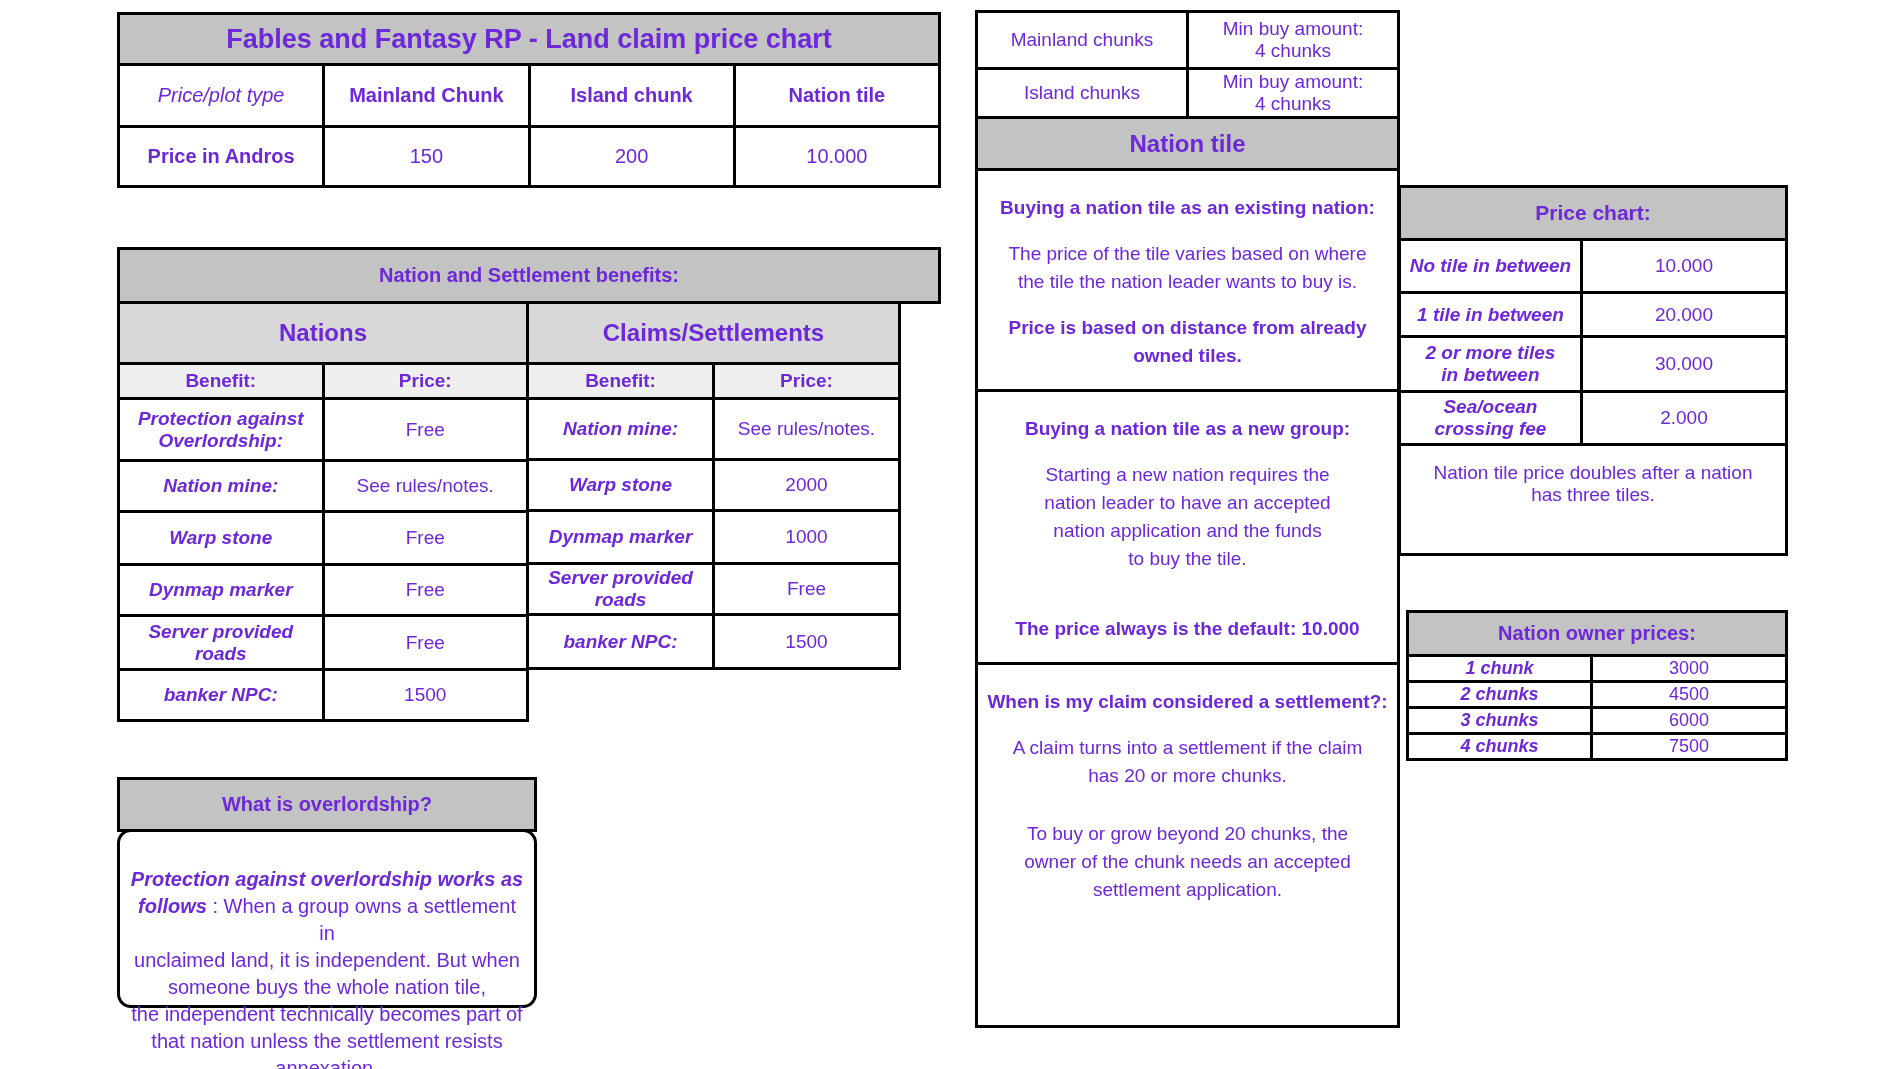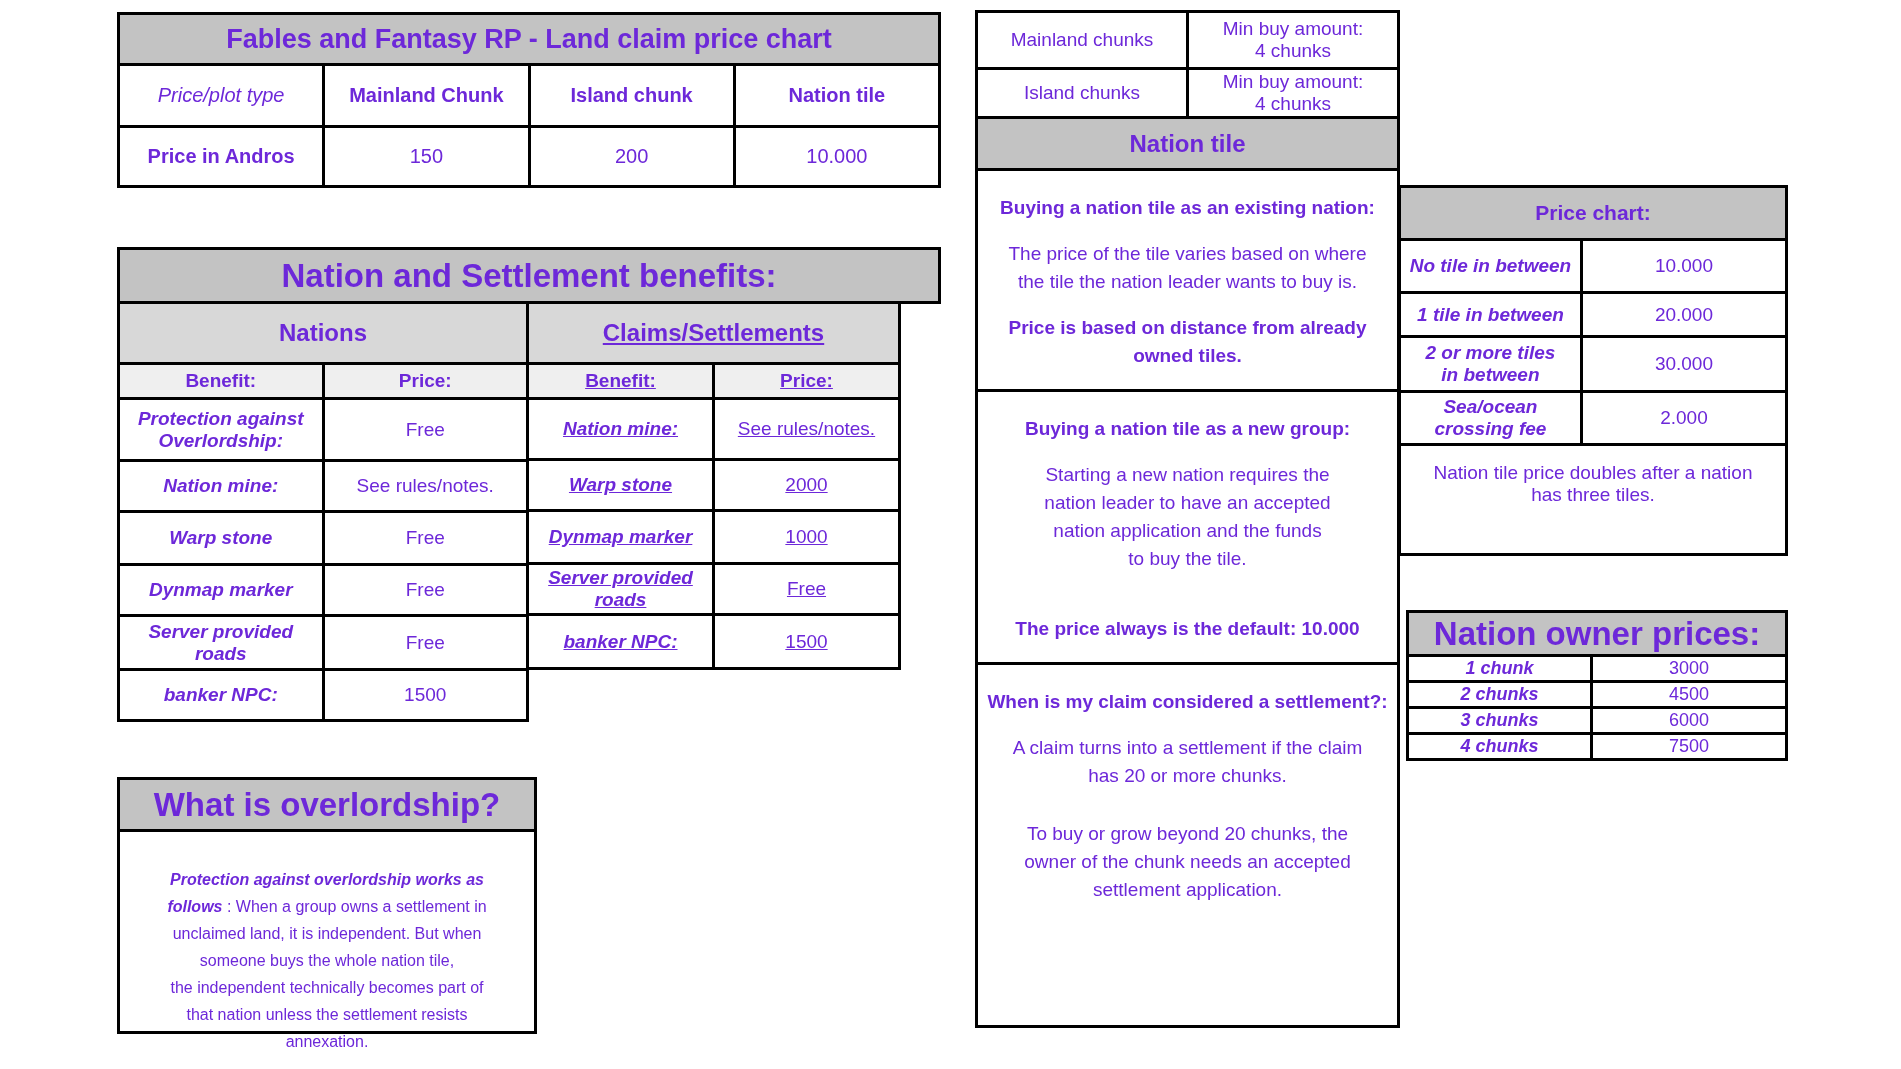"Price/plot type" .mt-3 { border-radius: none -> 14px }
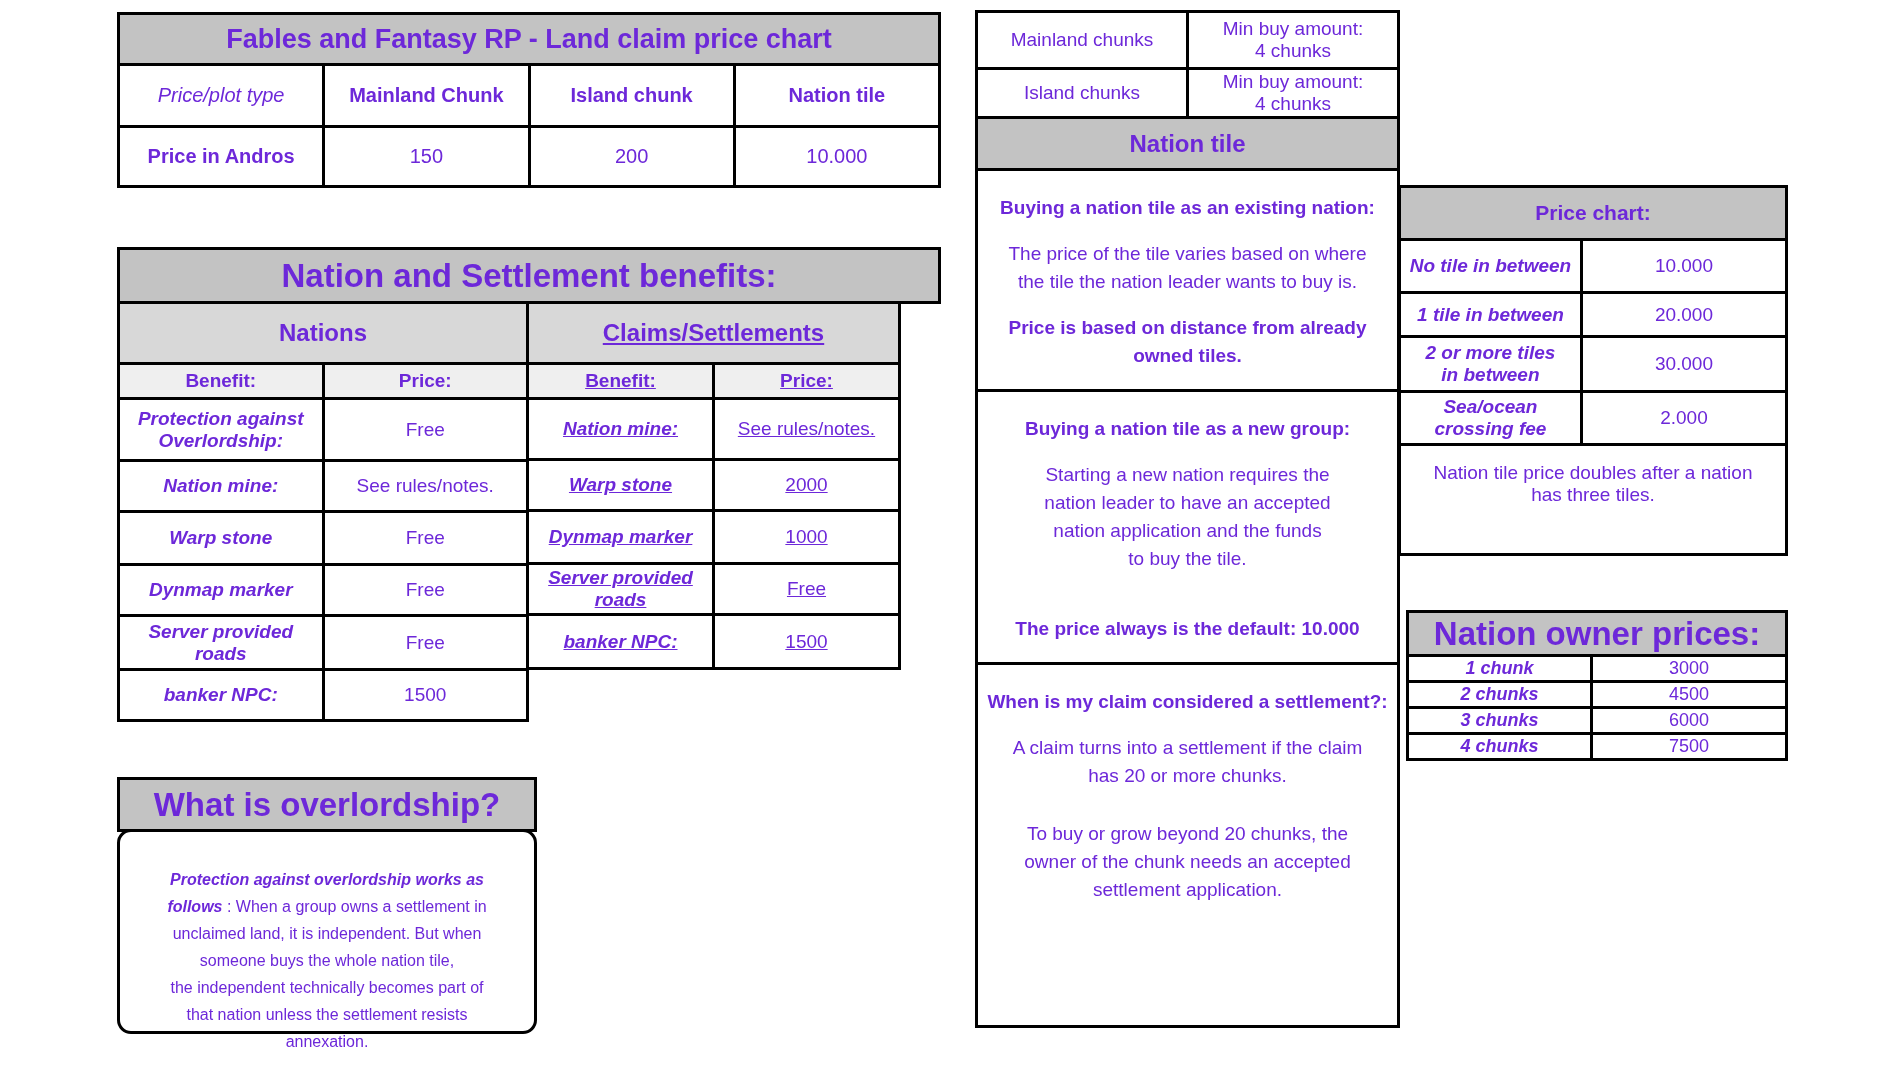"Nation and Settlement benefits:" .t26 { font-size: 33px -> 20px }
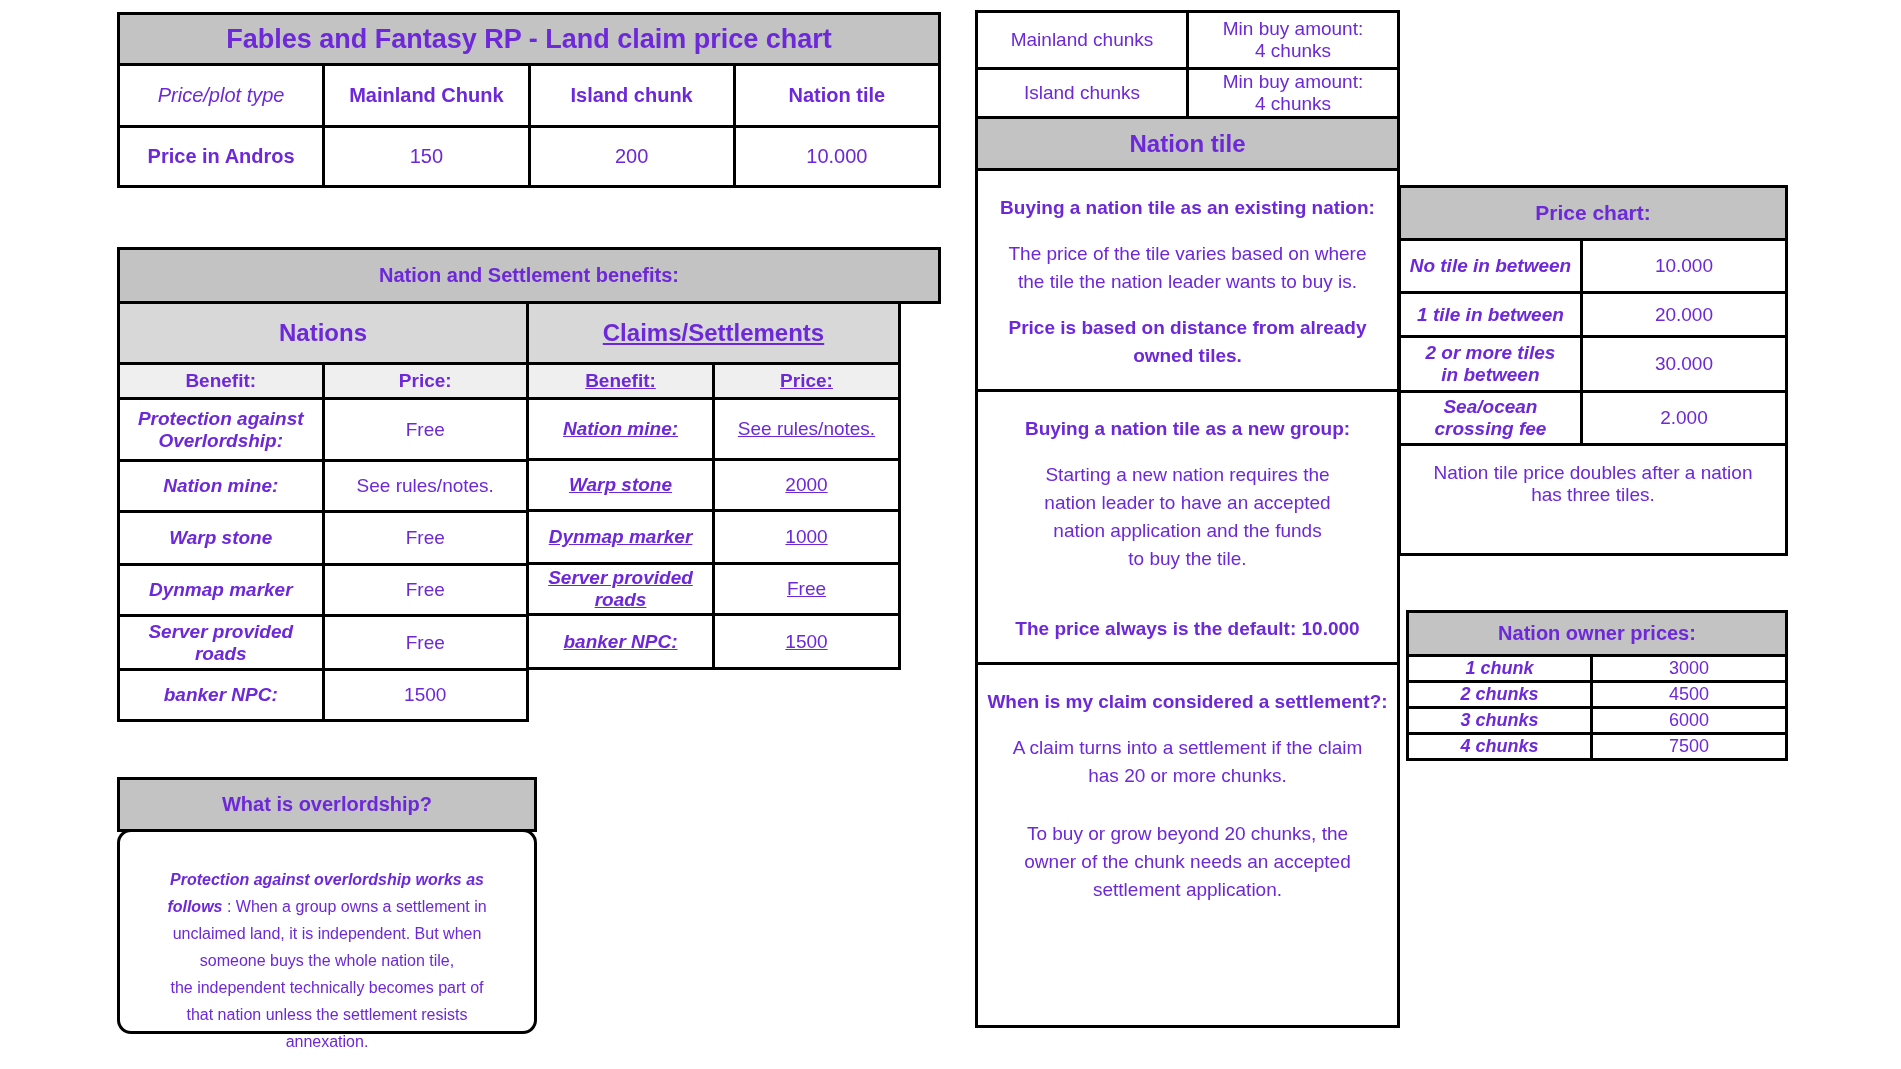"Claims/Settlements" table { text-decoration: underline -> none }
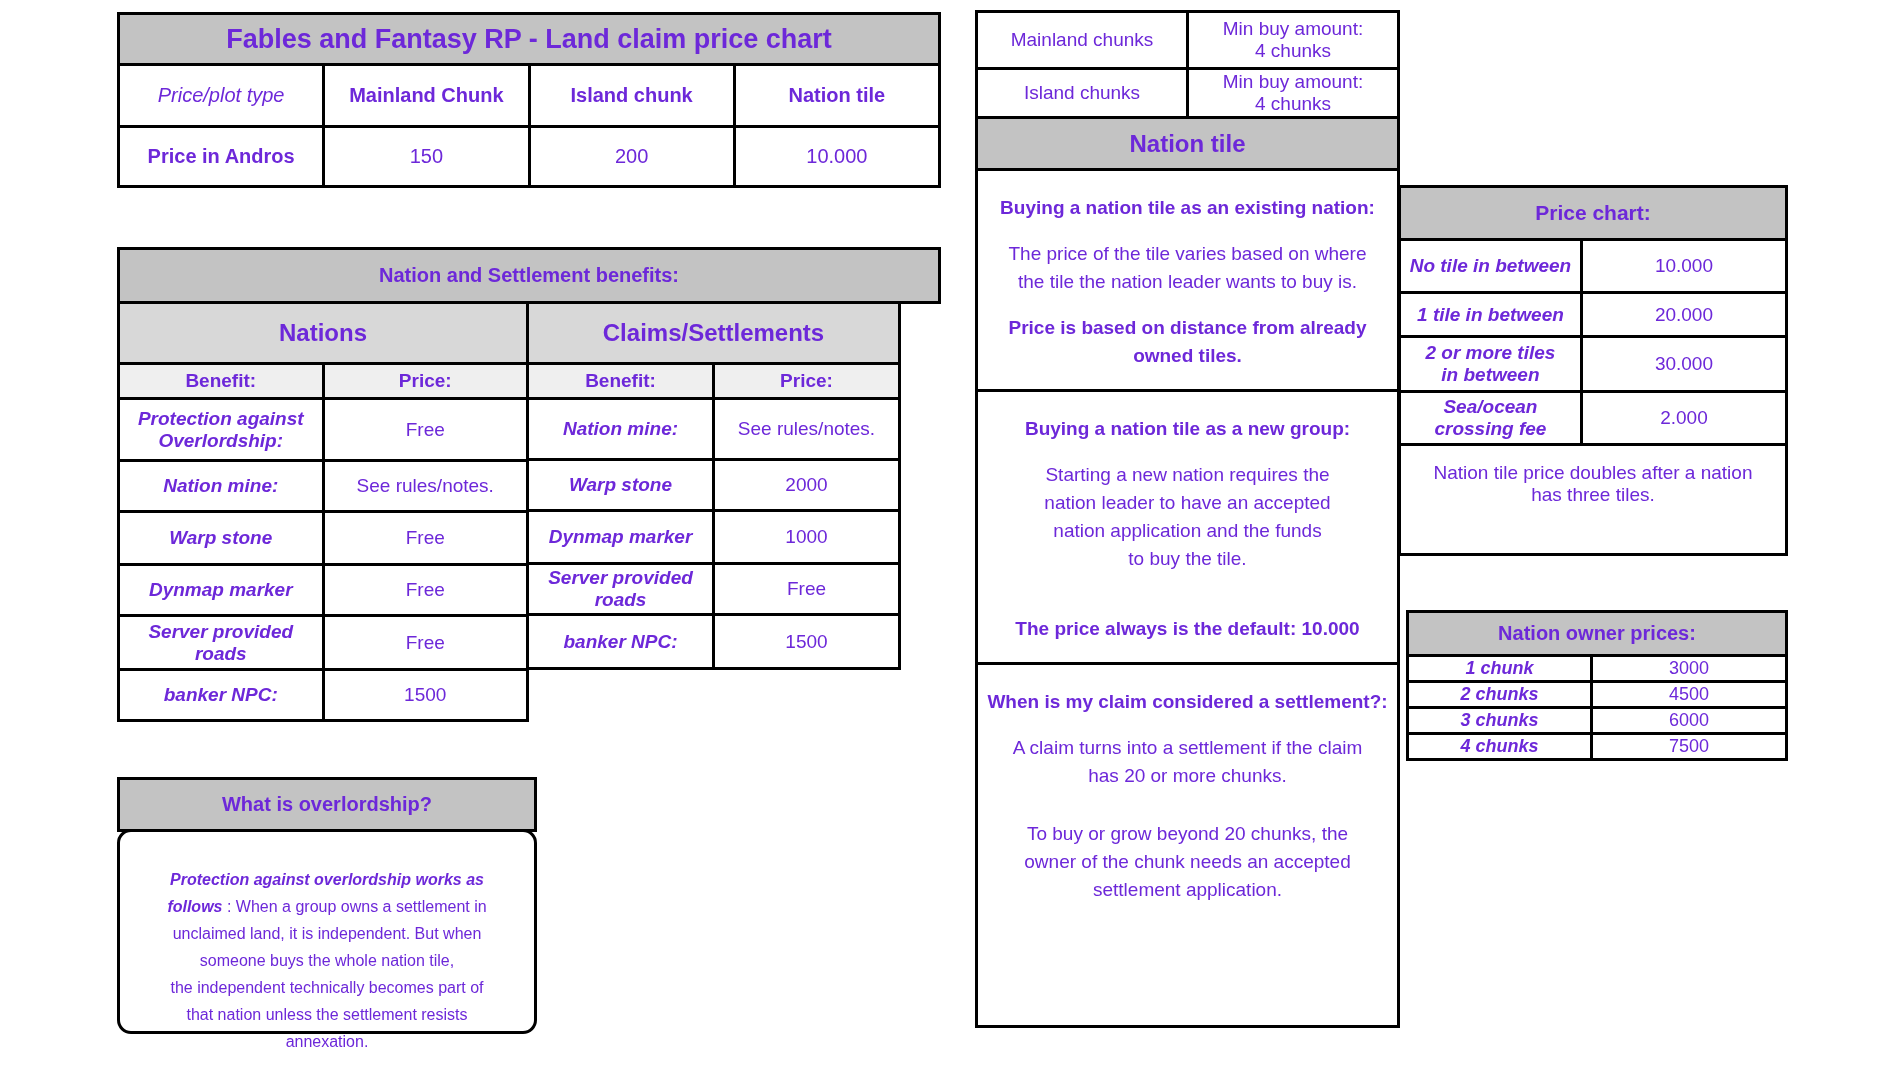"Protection against overlordship works as" .ov-body { font-size: 16px -> 20px; height: 205px -> 179px }
